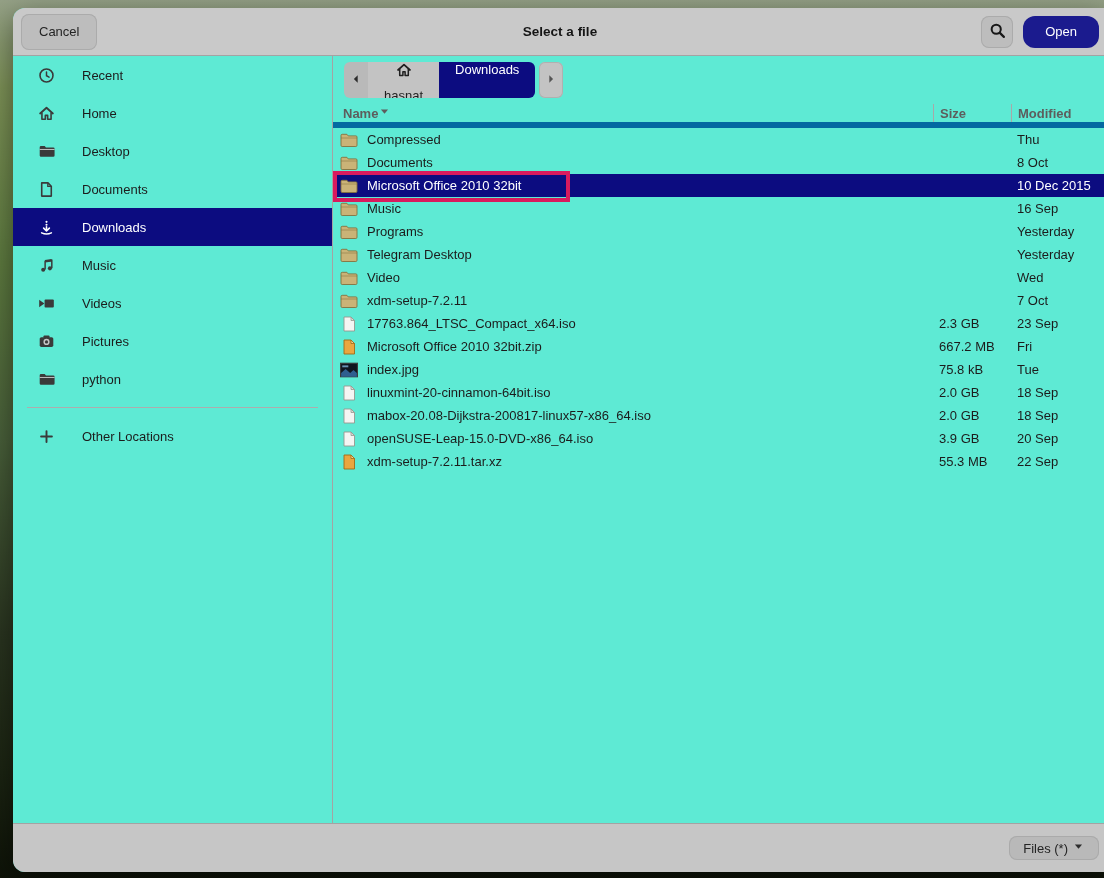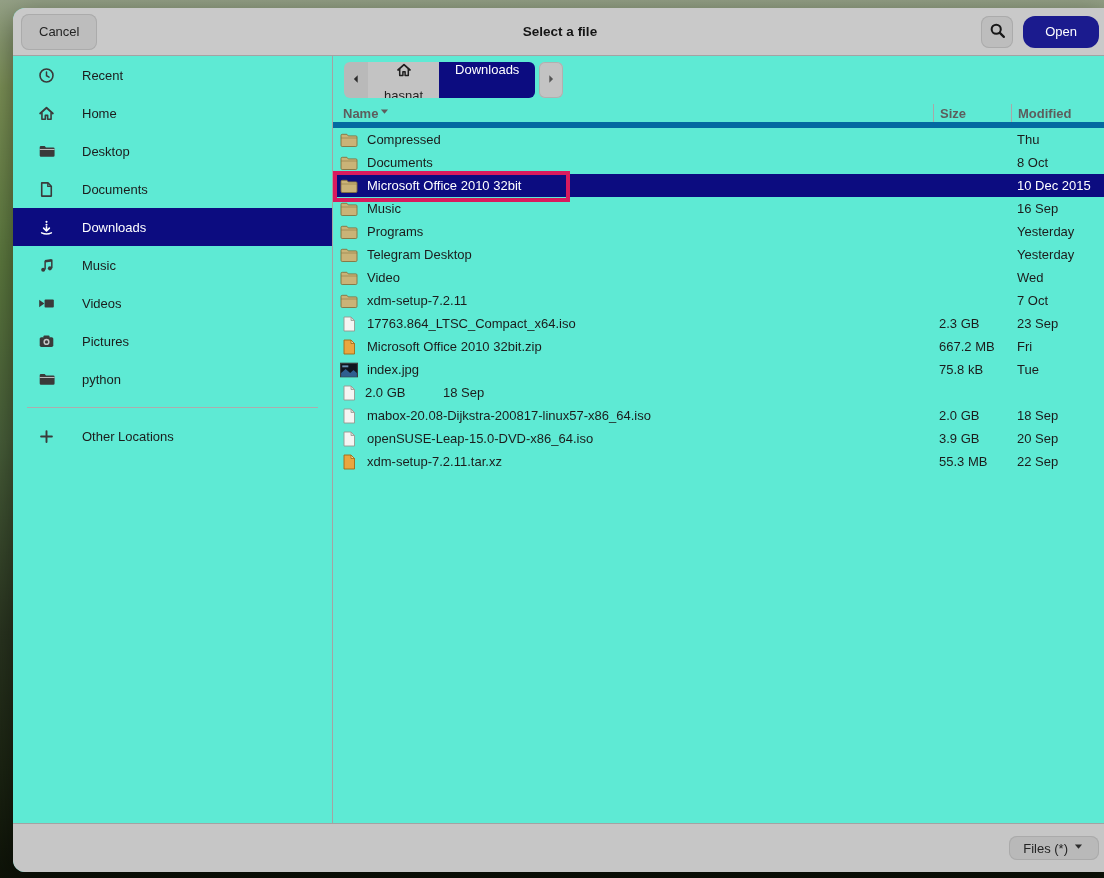"linuxmint-20-cinnamon-64bit.iso" span.cell-name { html: none -> <span>linuxmint-20-cinnamon-64bit.iso</span> }
